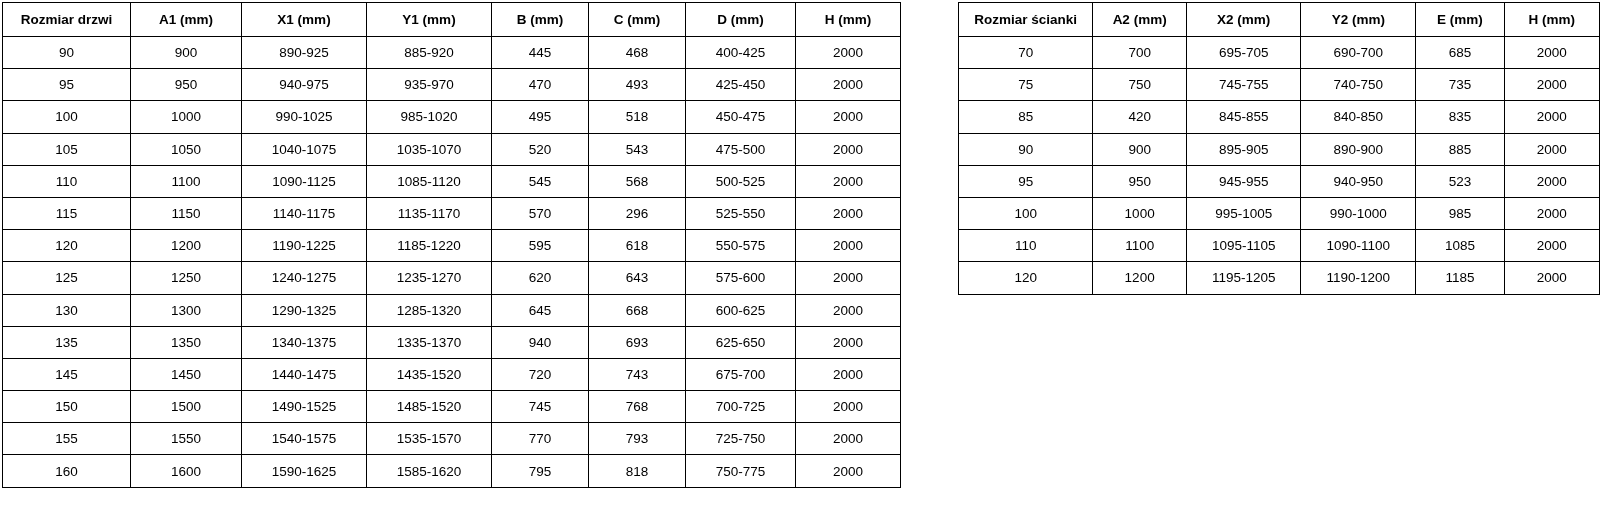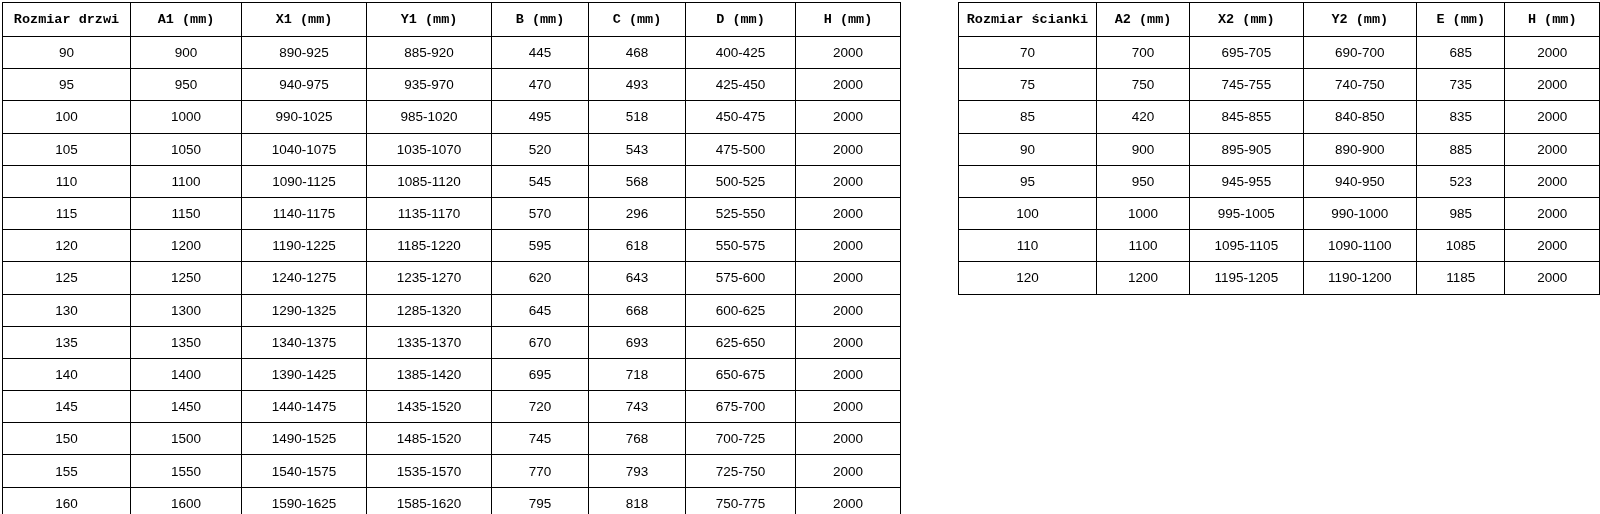"Rozmiar drzwi" table.spec th { font-family: Liberation Mono, monospace -> none }
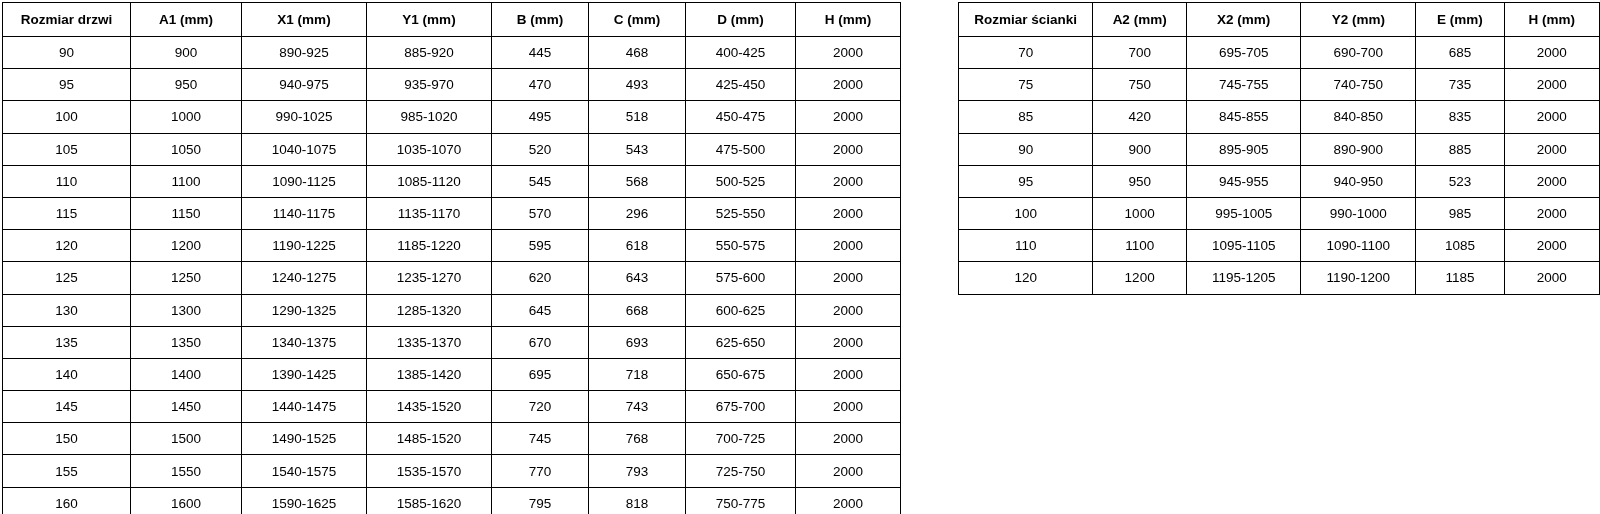"670" td { text: 670 -> 940 }
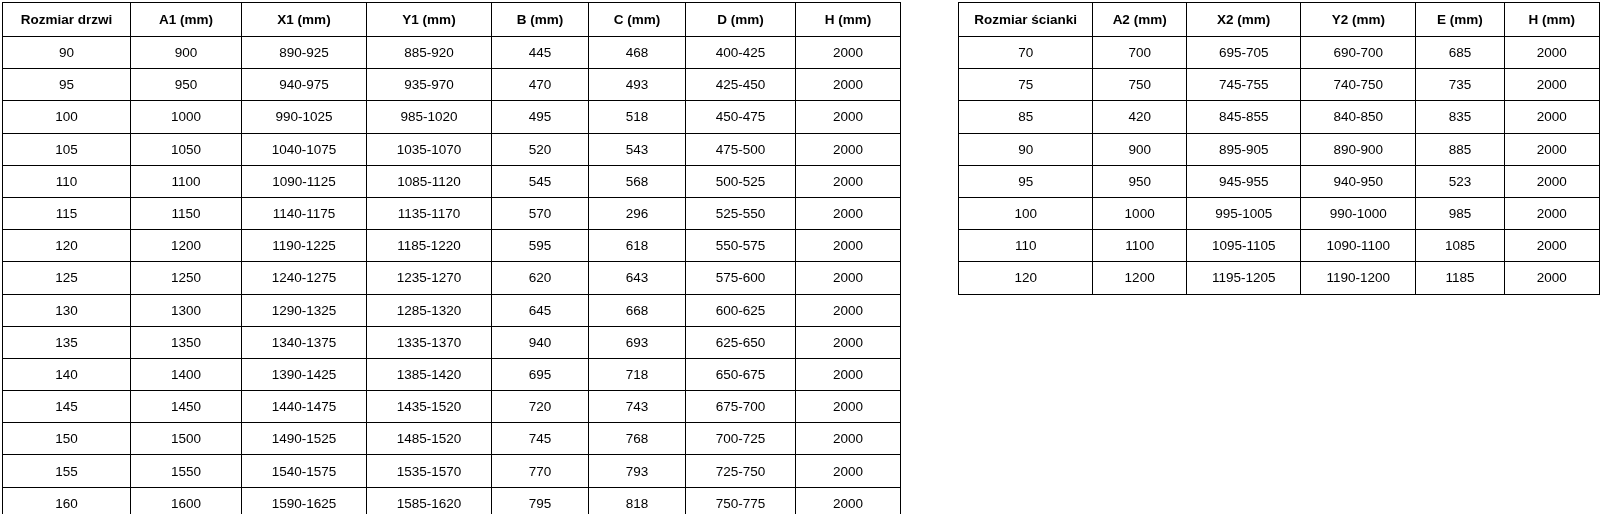"140" tr { html: <tr> <td>140</td> <td>1400</td> <td>1390-1425</td> <td>1385-1420</td> <td>695</td> <td>718</td> <td>650-675</td> <td>2000</td> </tr> -> none }
